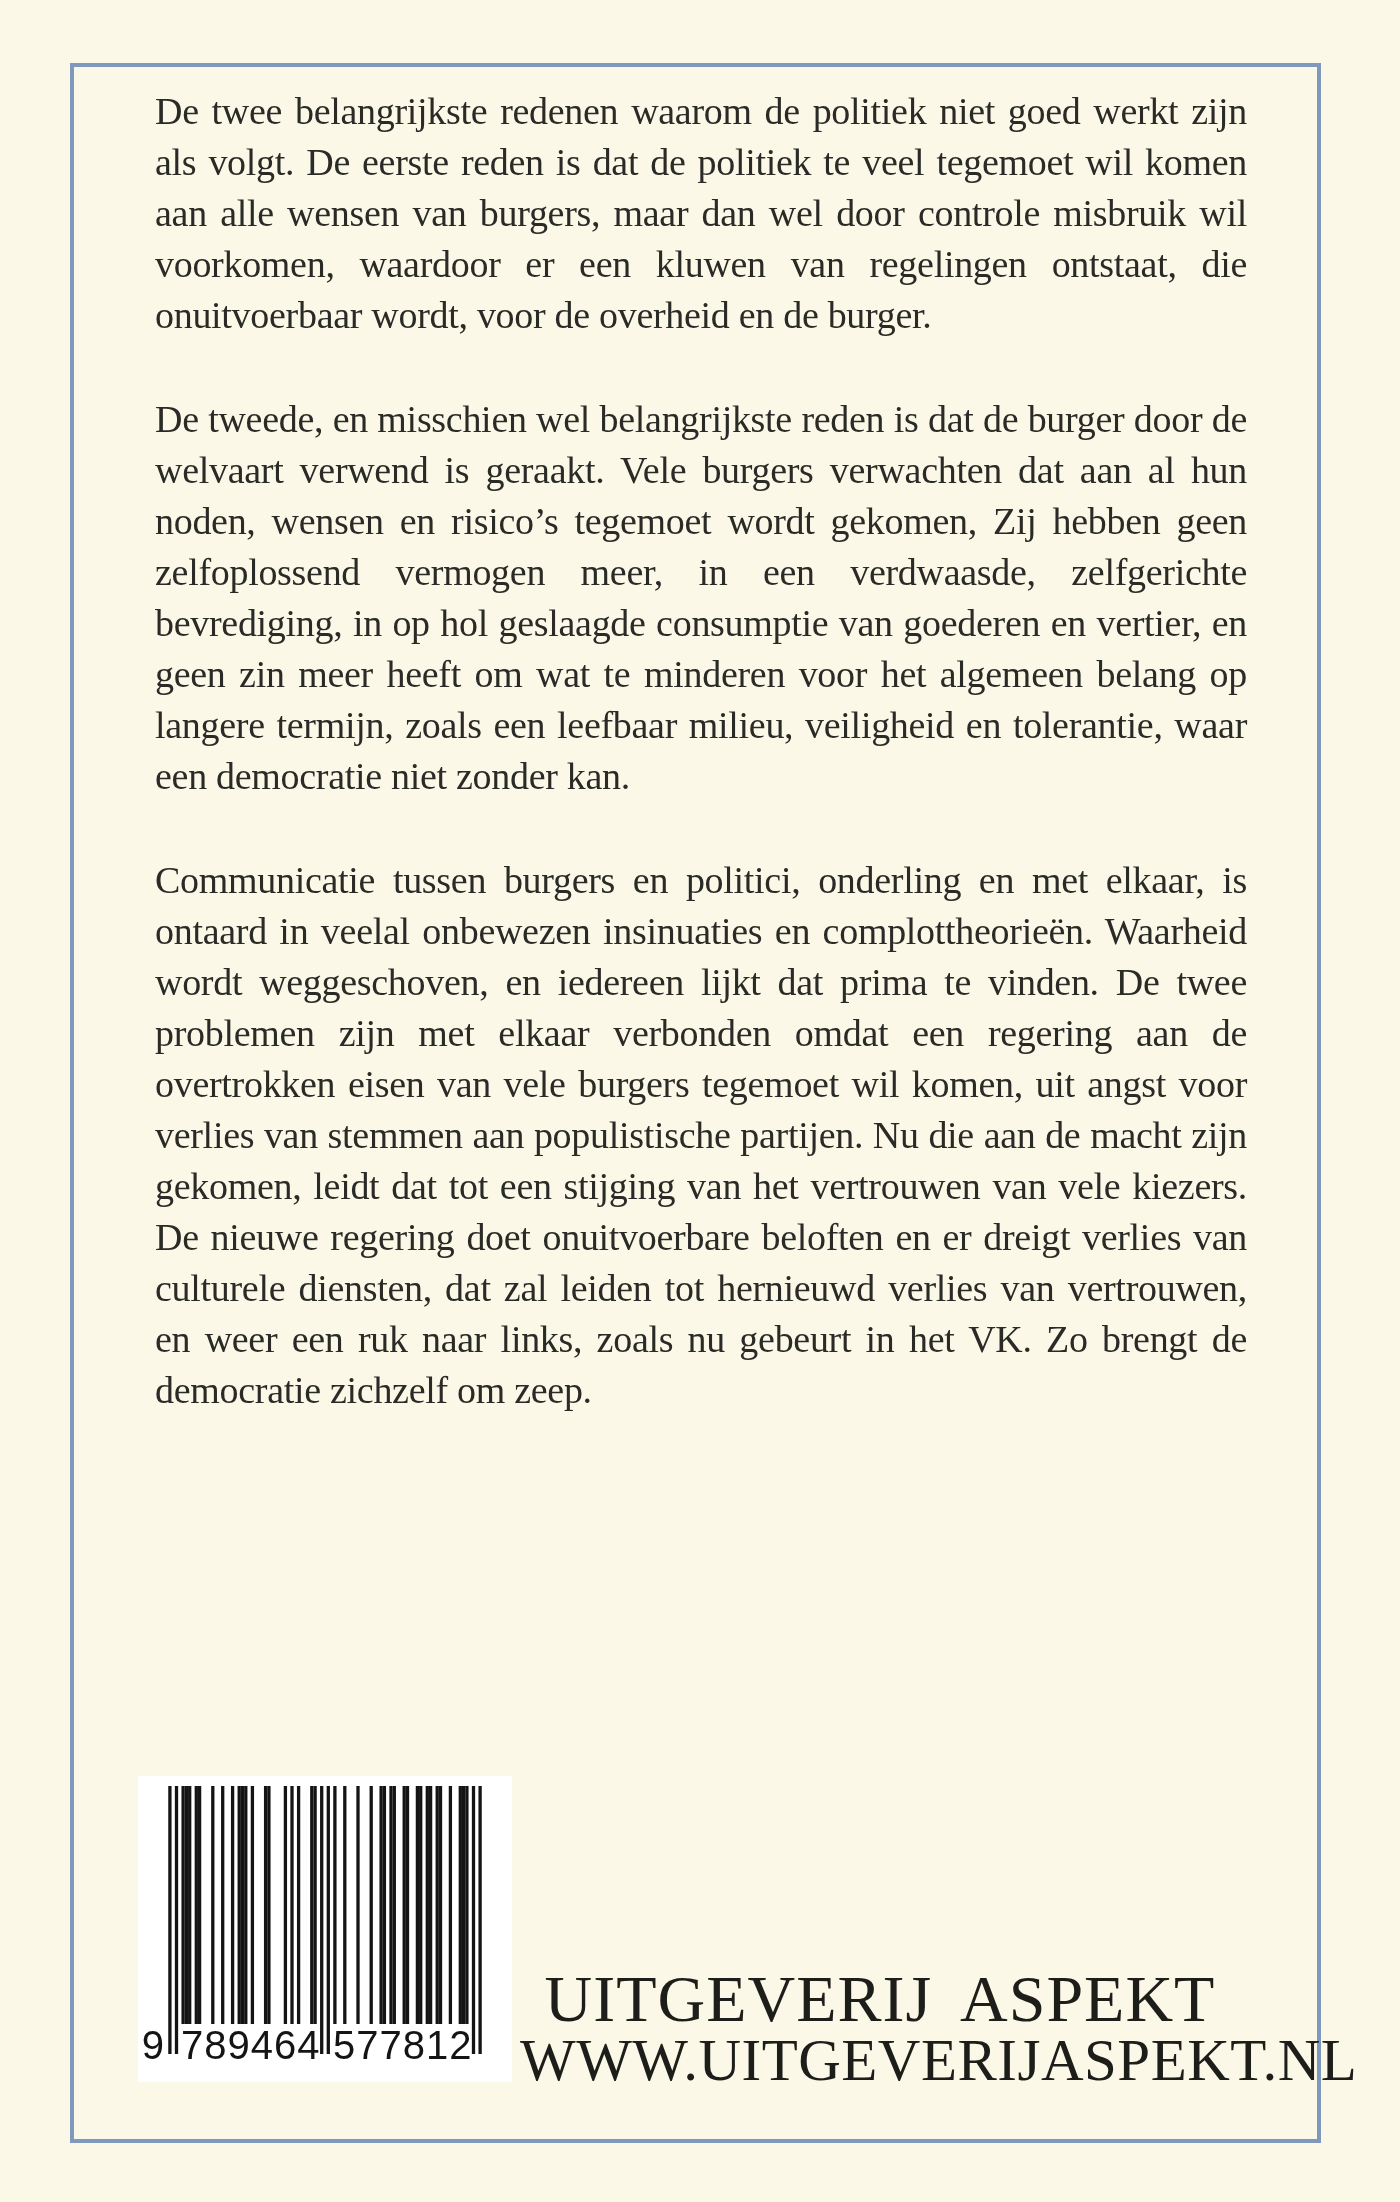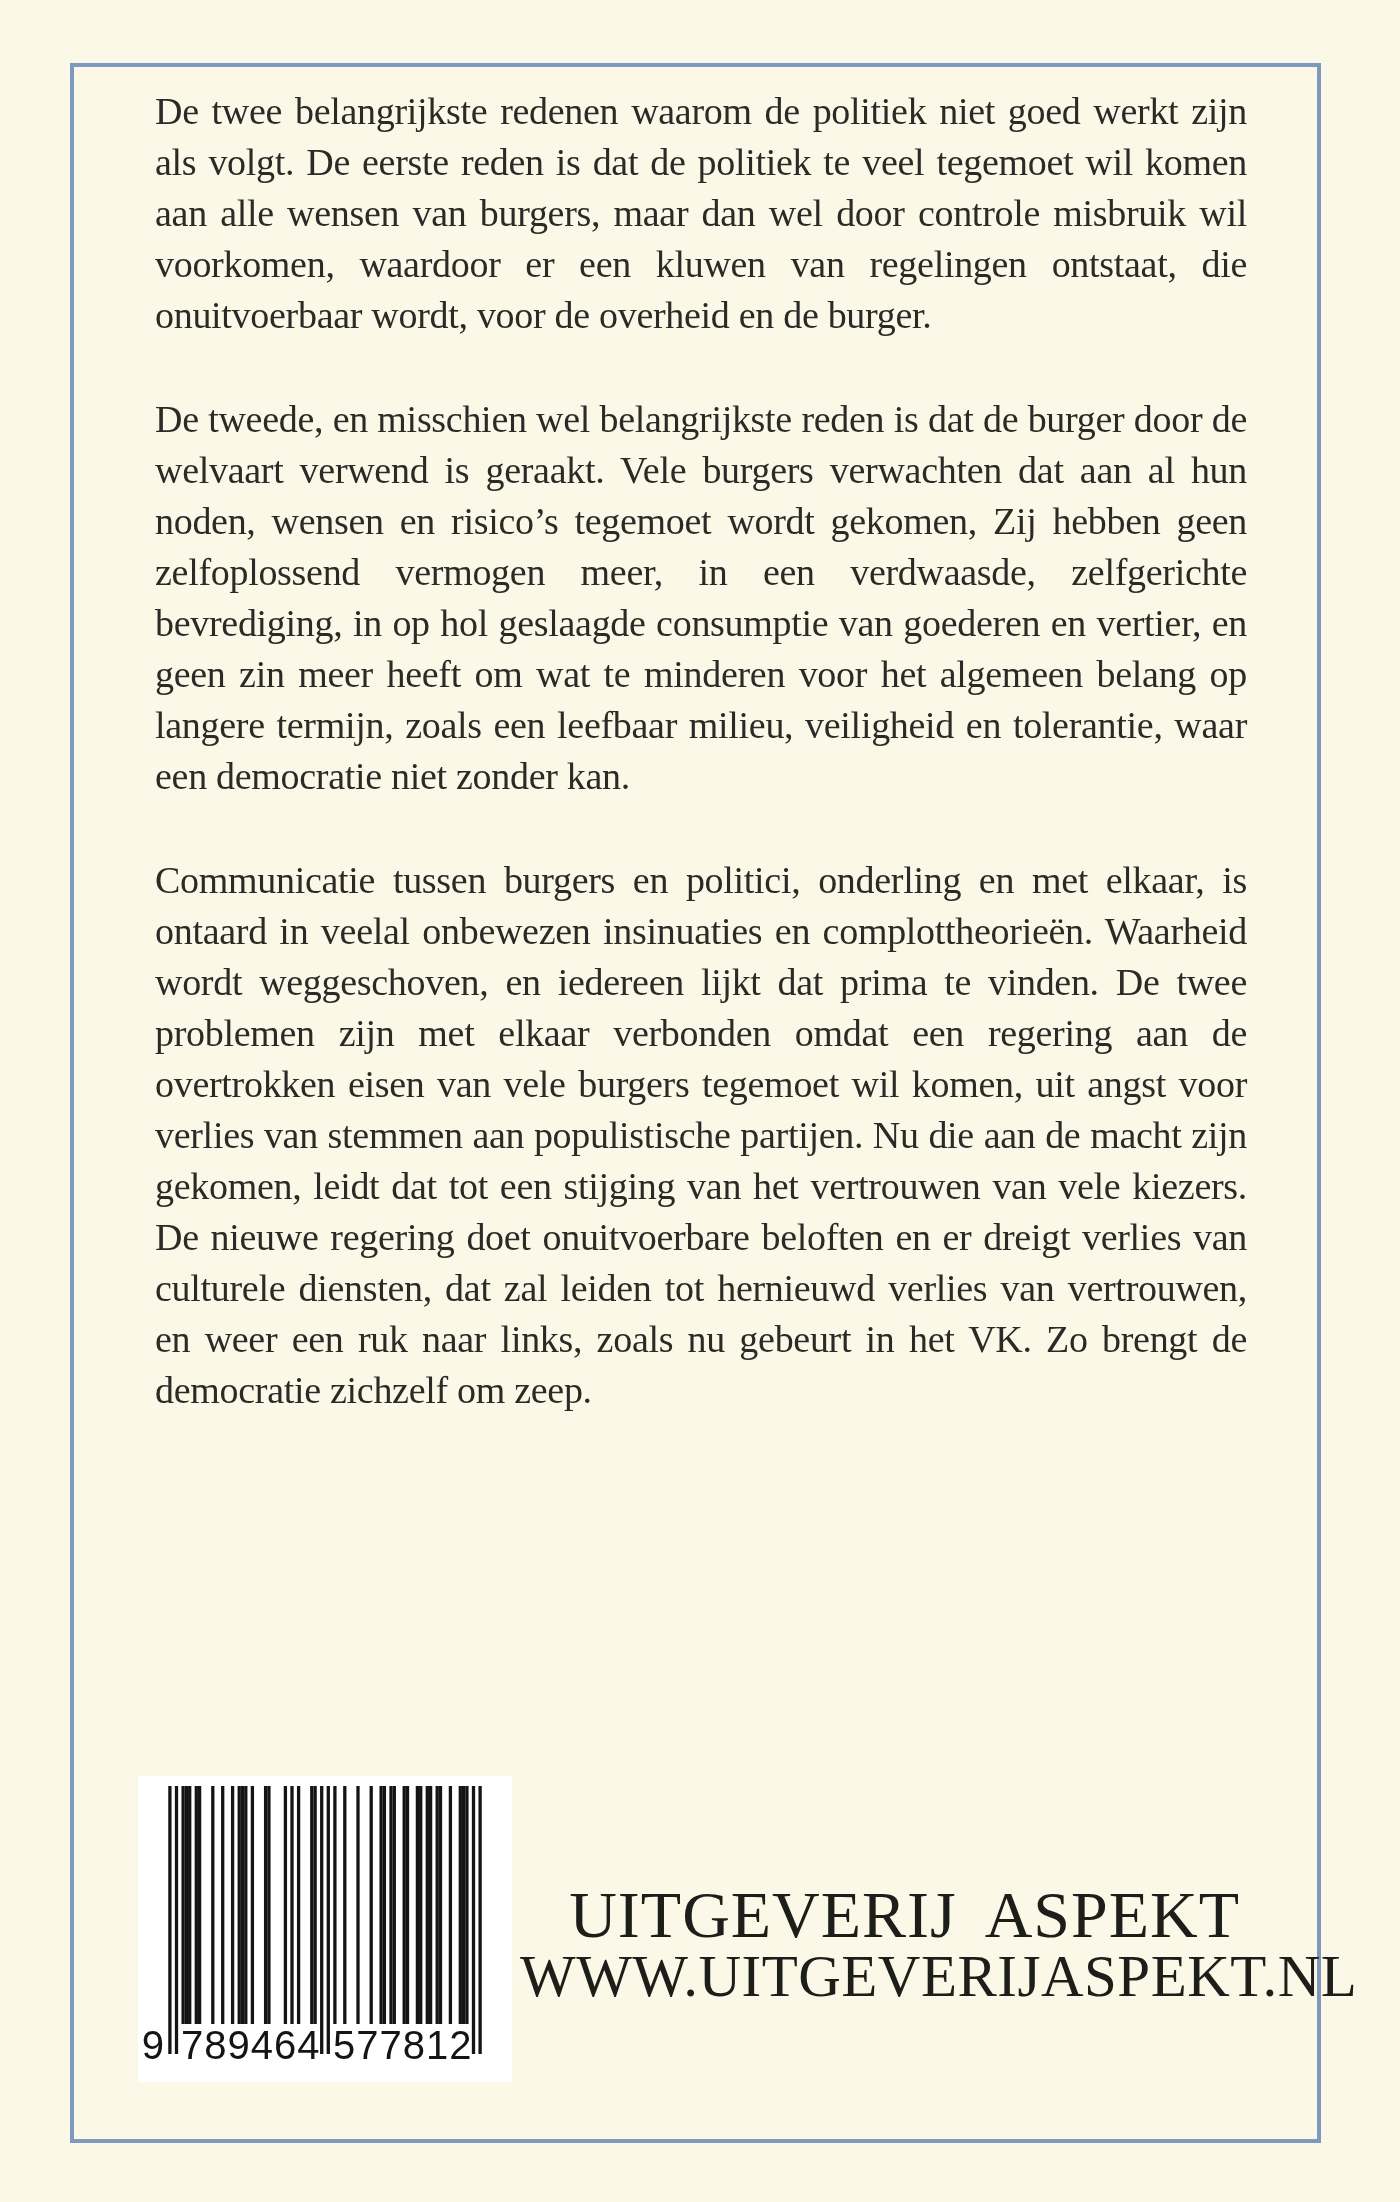"UITGEVERIJ ASPEKT" .publisher { text-align: right -> center; top: 1880px -> 1964px }
